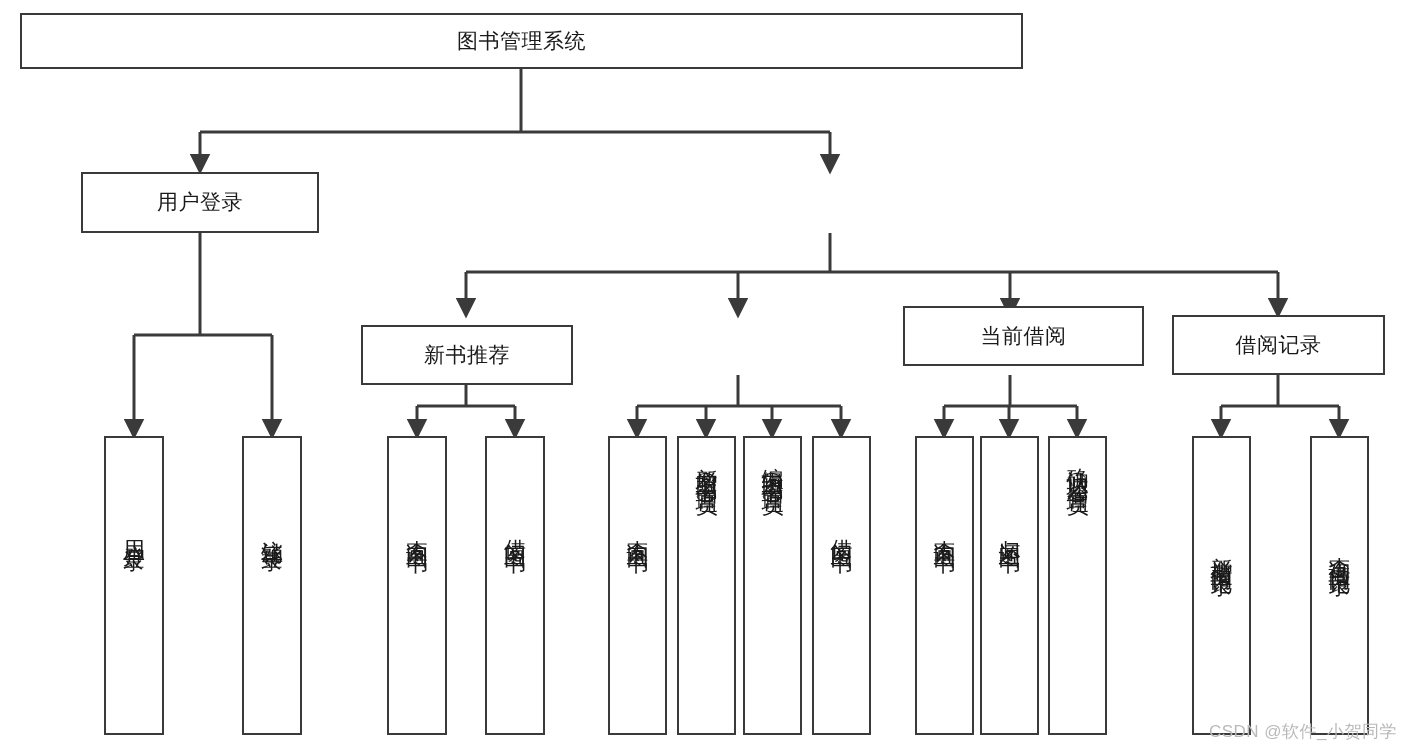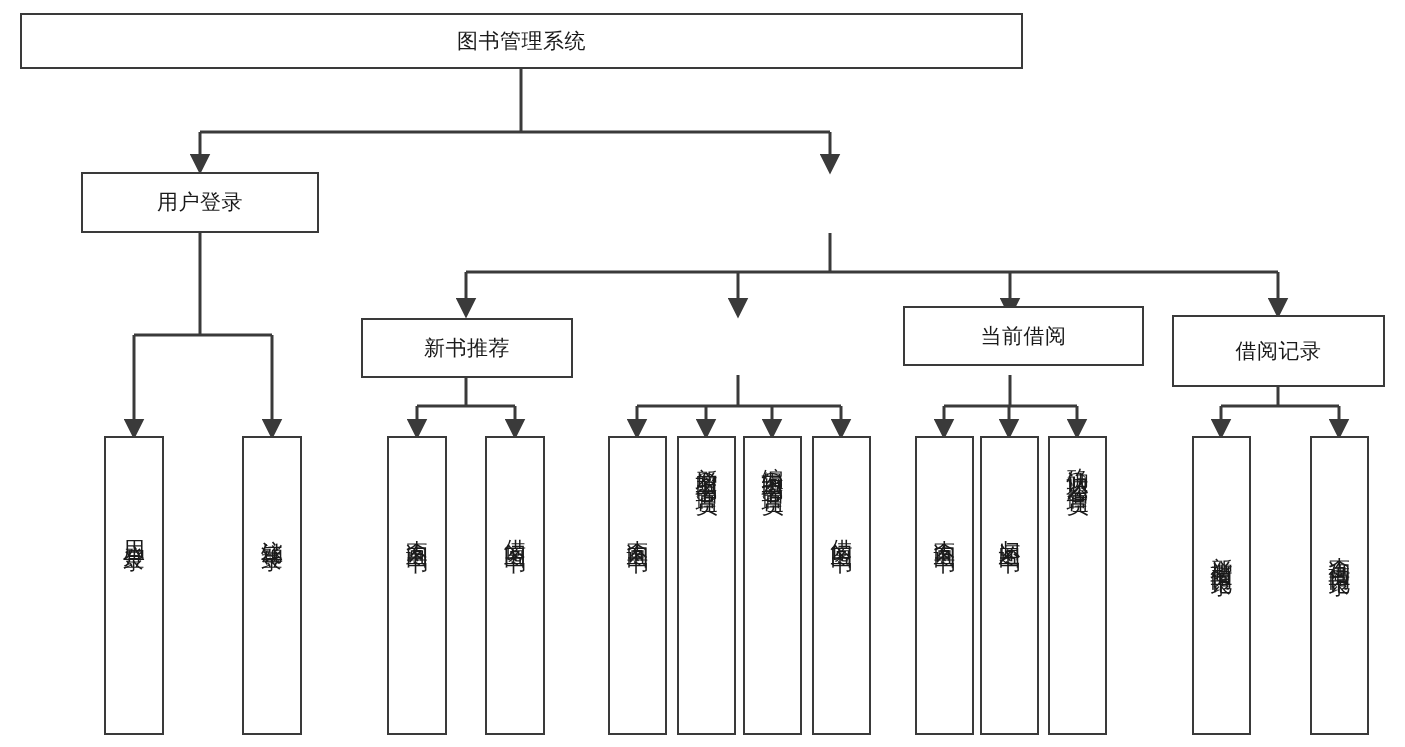"新书推荐" div.node { top: 318px -> 325px }
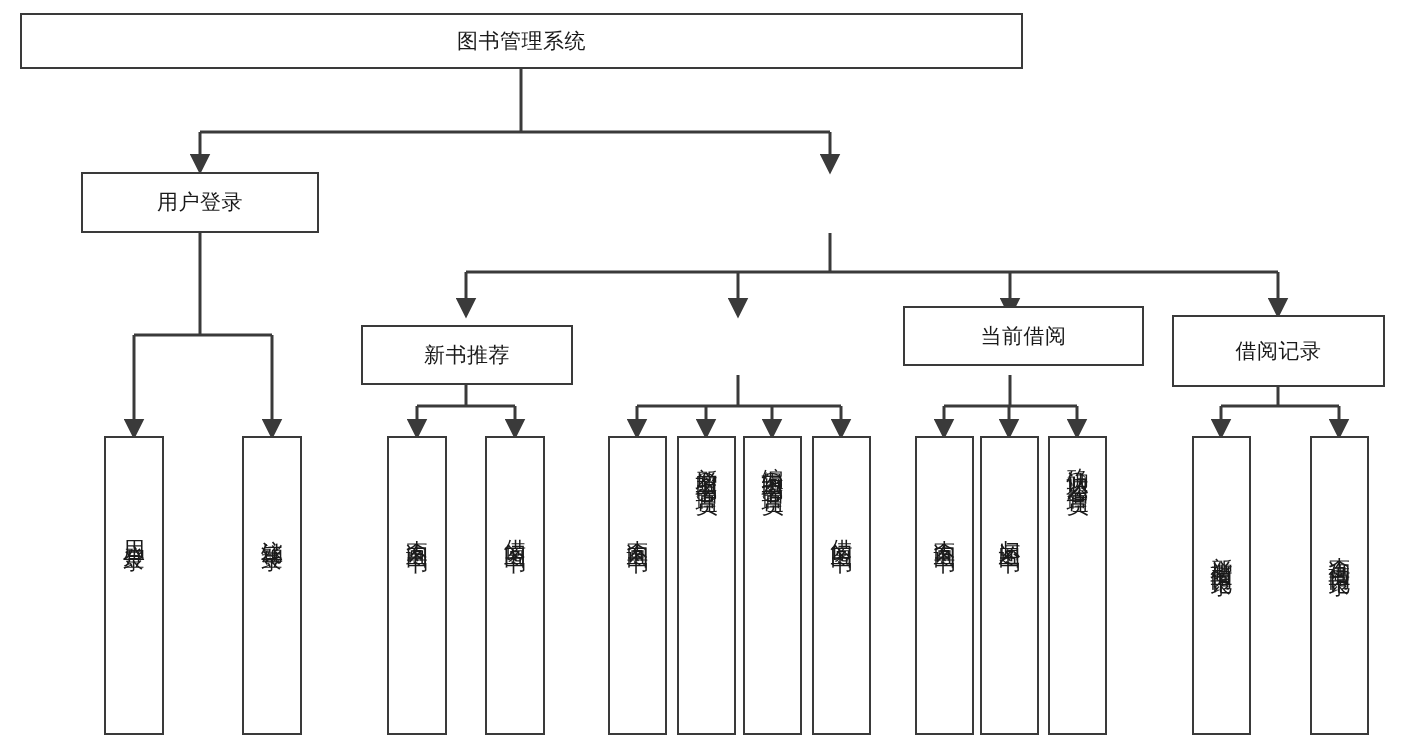"借阅记录" div.node { height: 72px -> 60px }
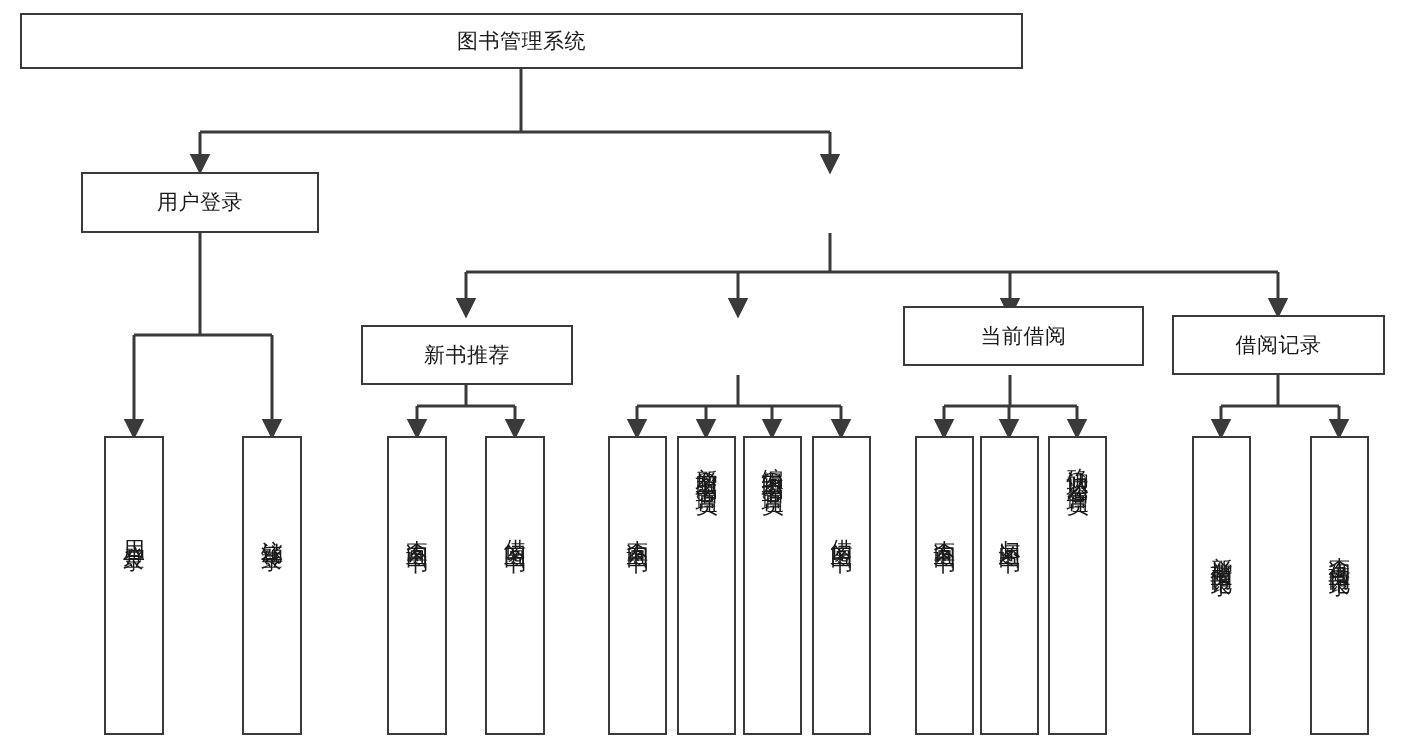"CSDN @软件_小贺同学" div.watermark { html: none -> <div>CSDN @软件_小贺同学</div> }
